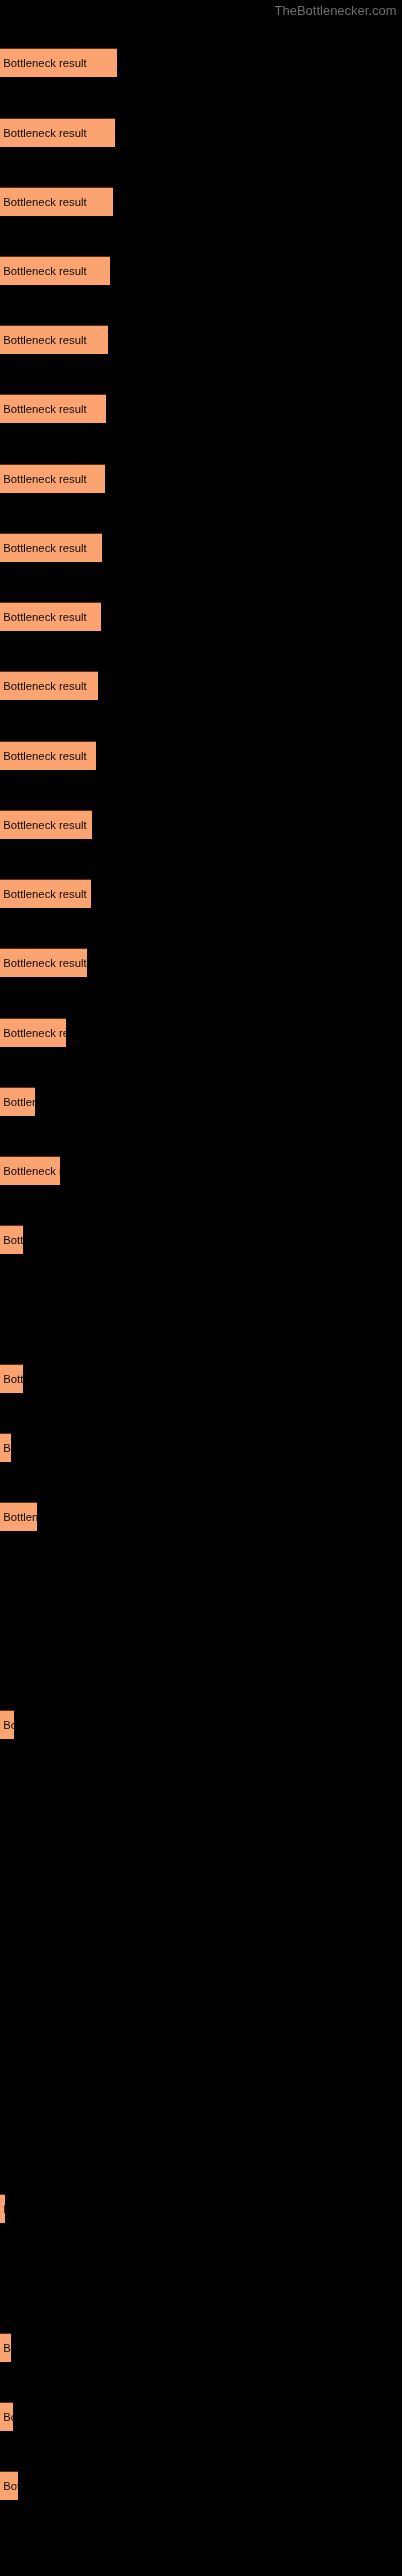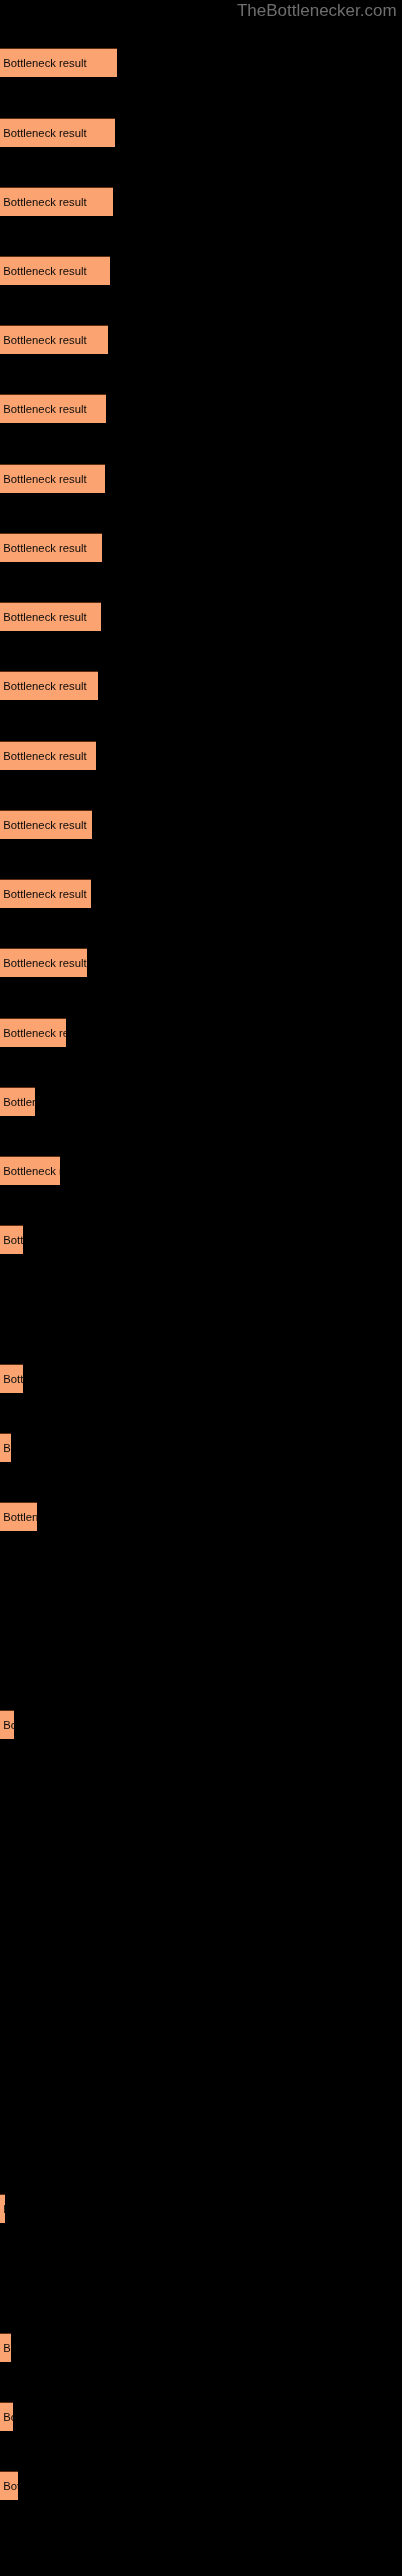"TheBottlenecker.com" .site-title { font-size: 17px -> 13px }
